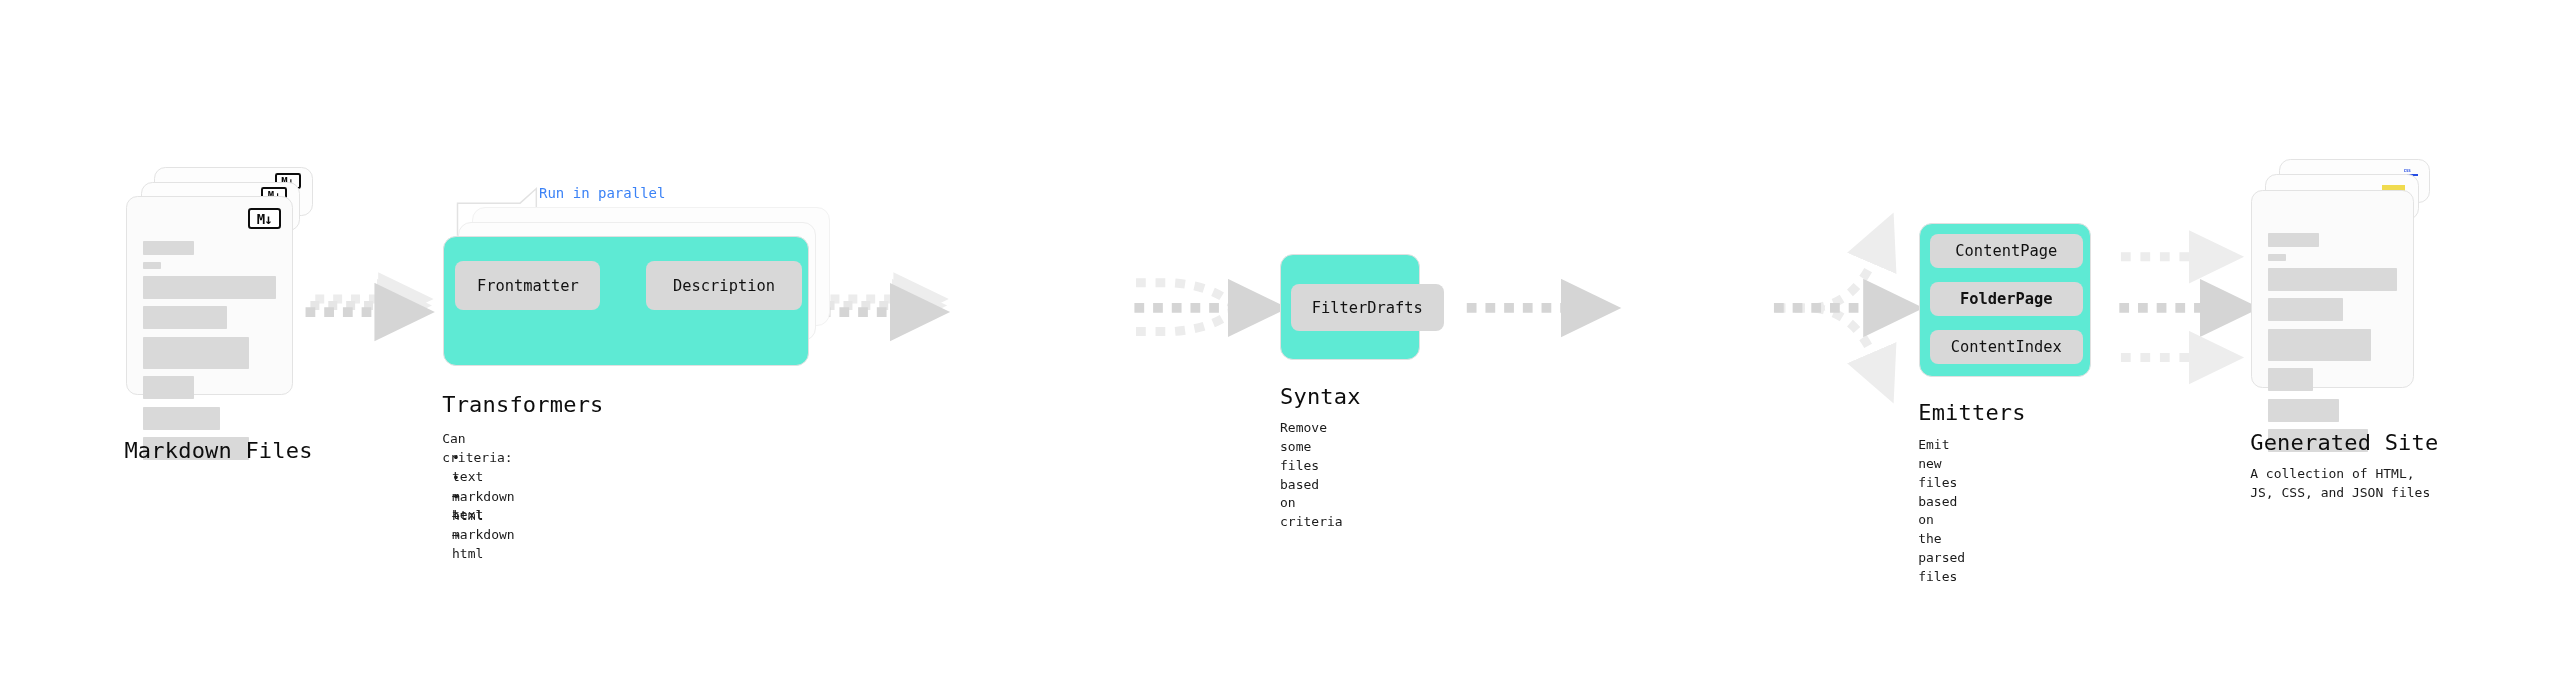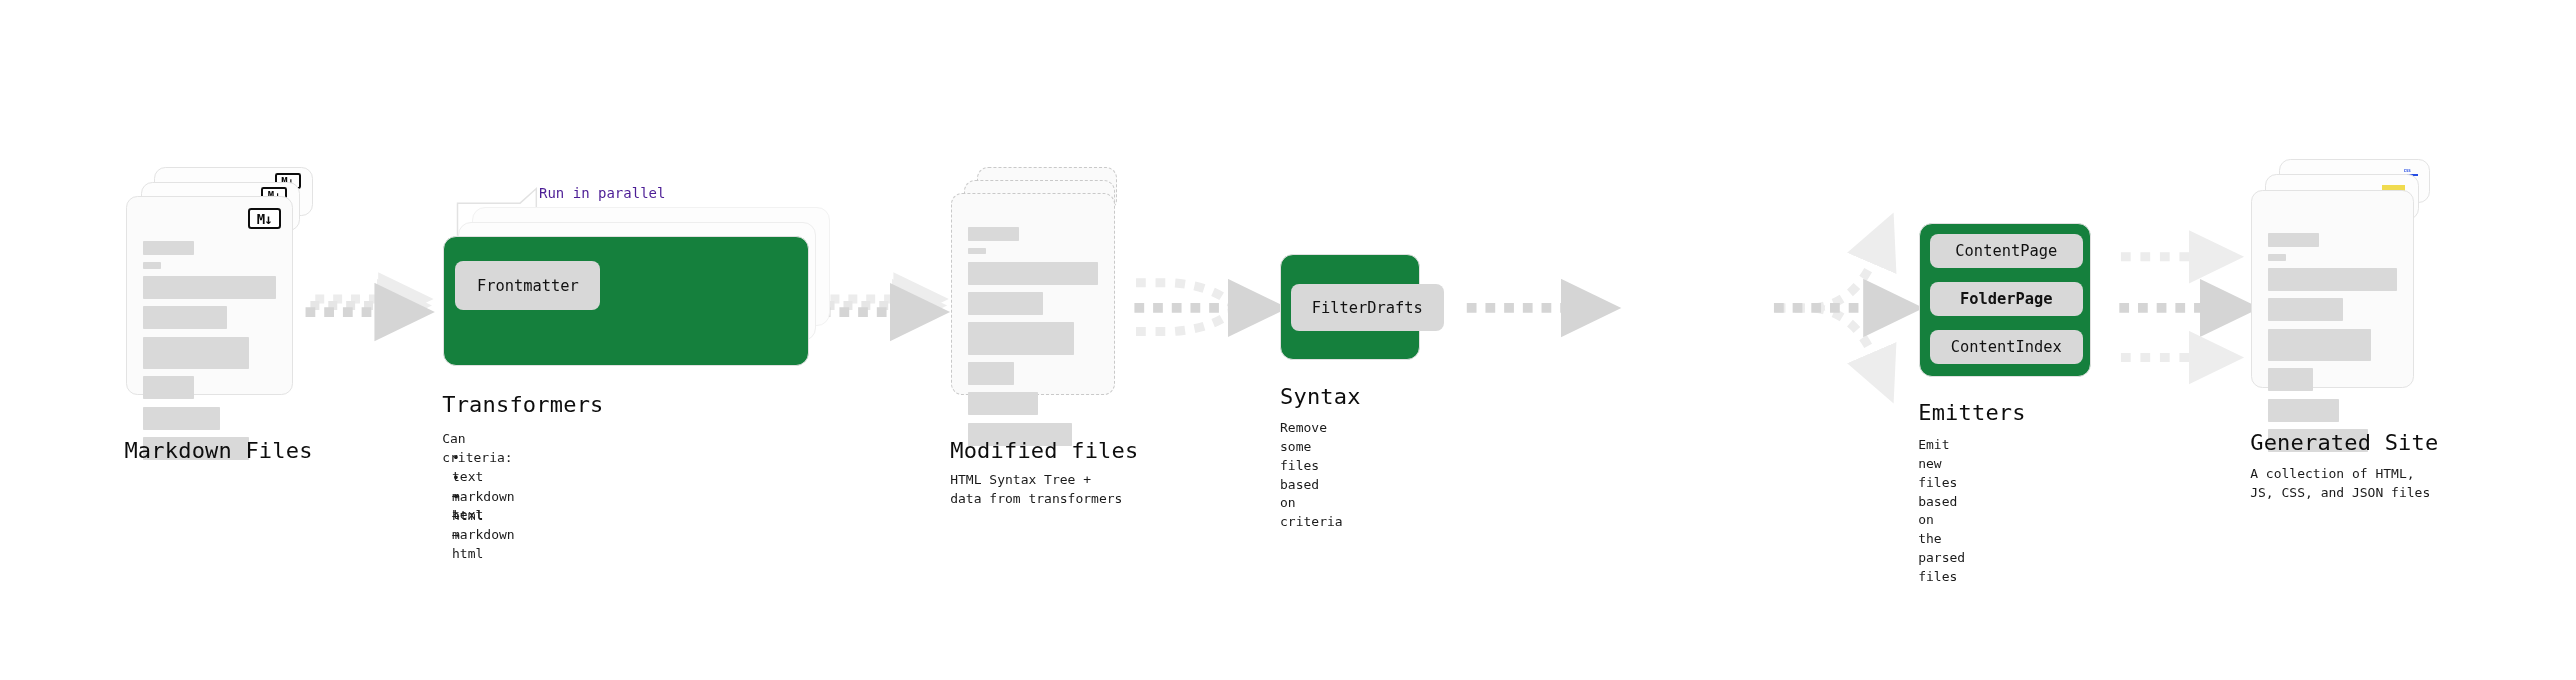"Run in parallel" .parallel-label { color: #4c1d95 -> #3b82f6 }
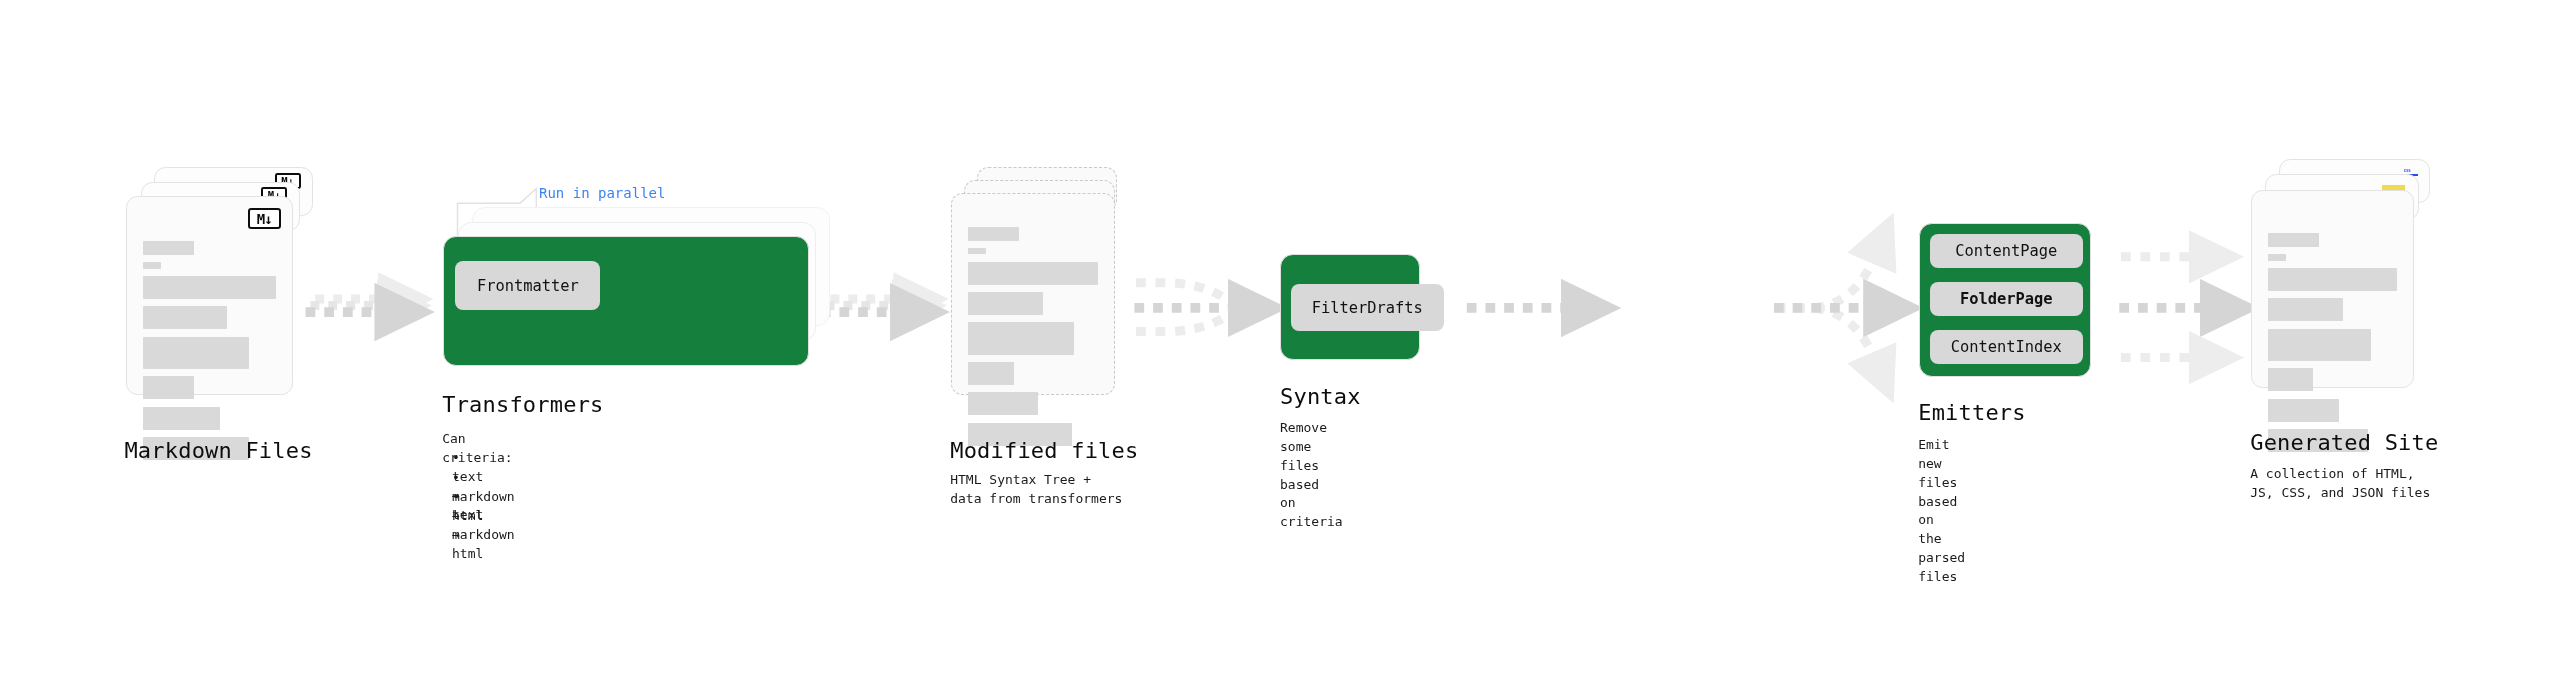"ContentPage" .group-box { background: #15803d -> #5eead4 }
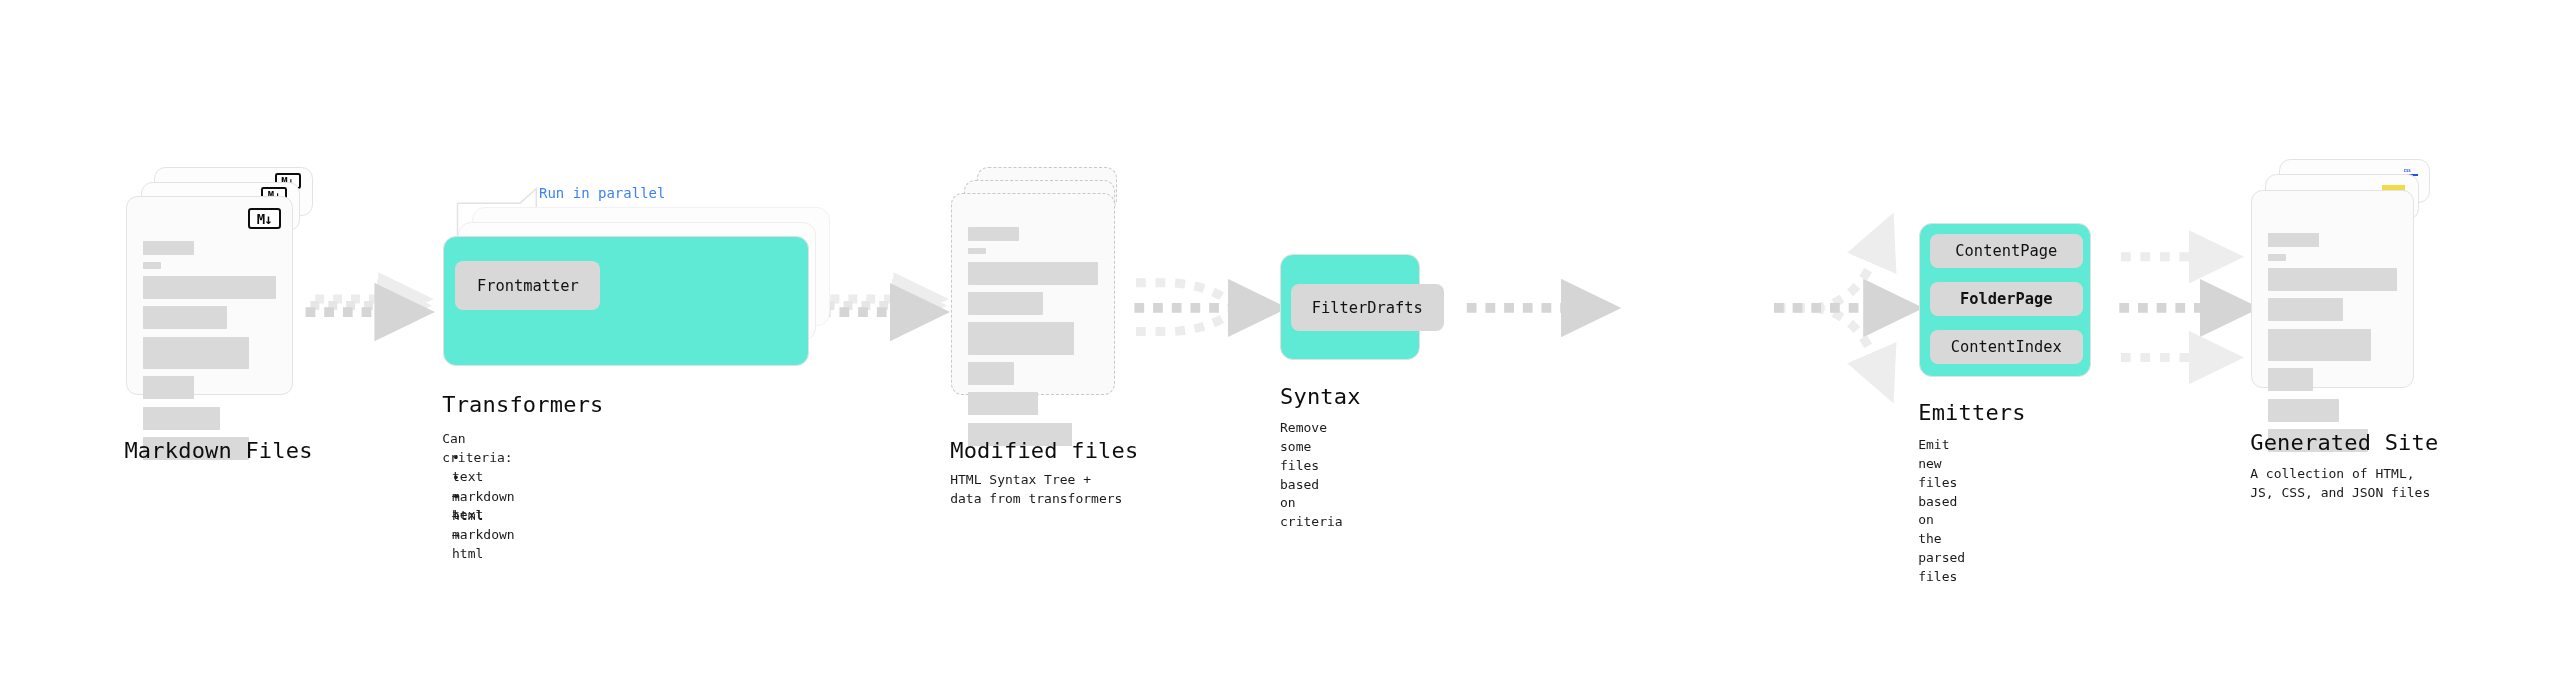"Description" div.pill { html: none -> <div> <span>Description</span> </div> }
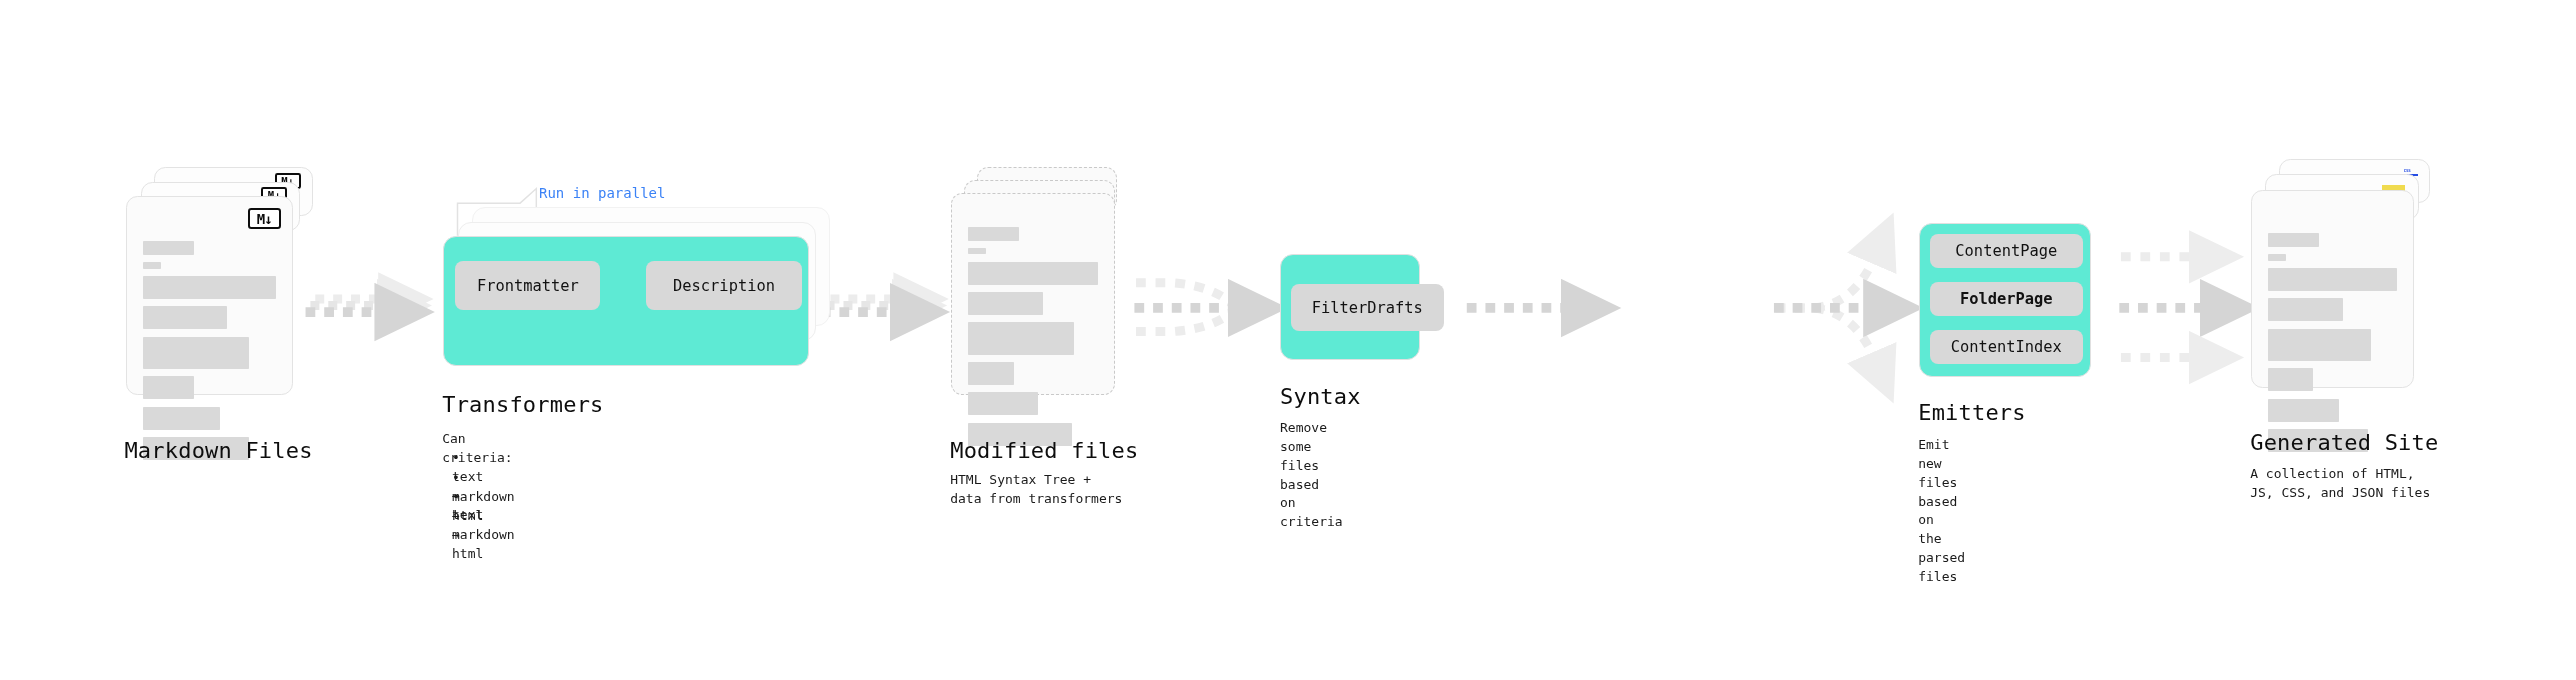"Modified files" div.node { html: <div> <div> <div></div> <div></div> <div> <div> <div></div> <div></div> <div></div> <div></div> <div></div> <div></div> <div></div> <div></div> </div> </div> </div> <div>Modified files</div> <div>HTML Syntax Tree + data from transformers</div> </div> -> none }
